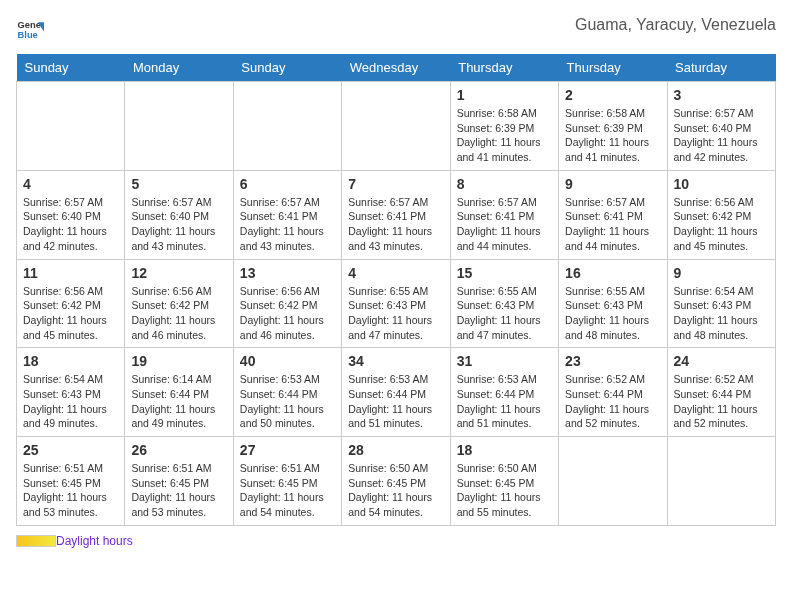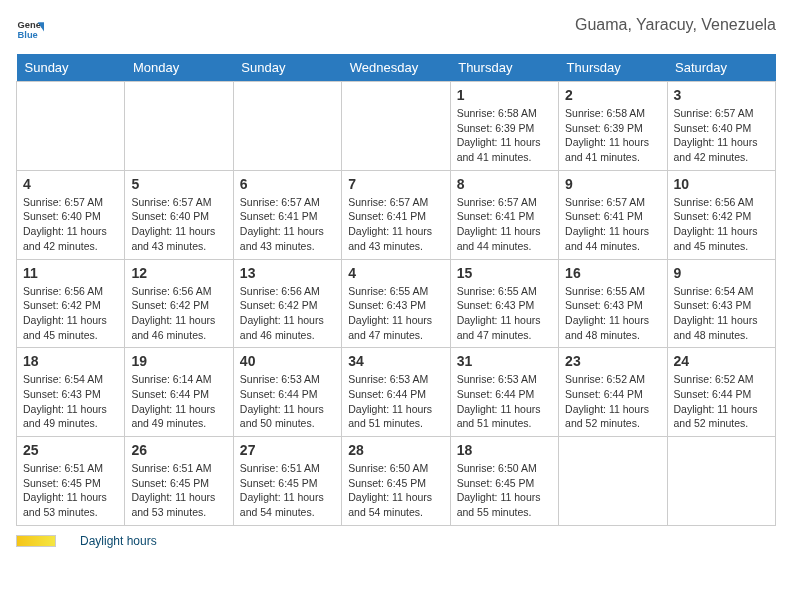"Daylight hours" .footer-note { color: #0c4a6e -> #6d28d9; gap: 24px -> 0 }
